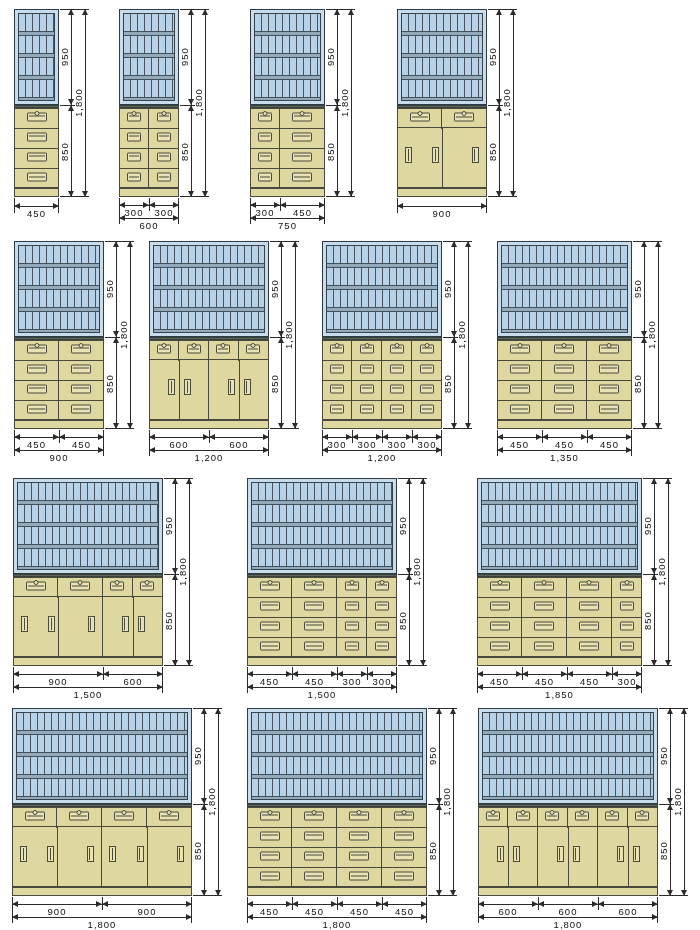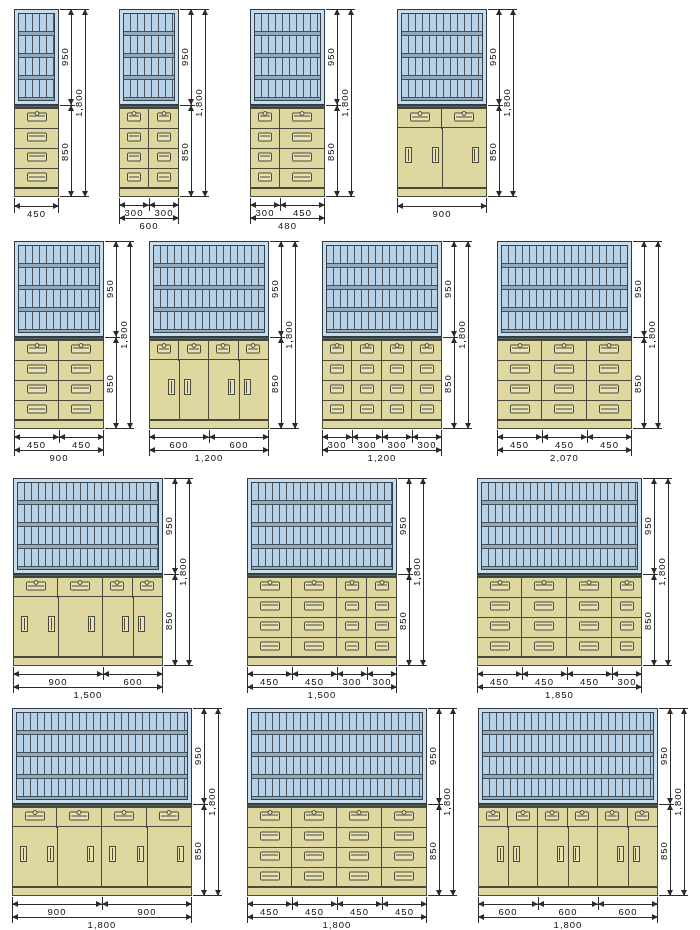"480" div.dtext { text: 480 -> 750 }
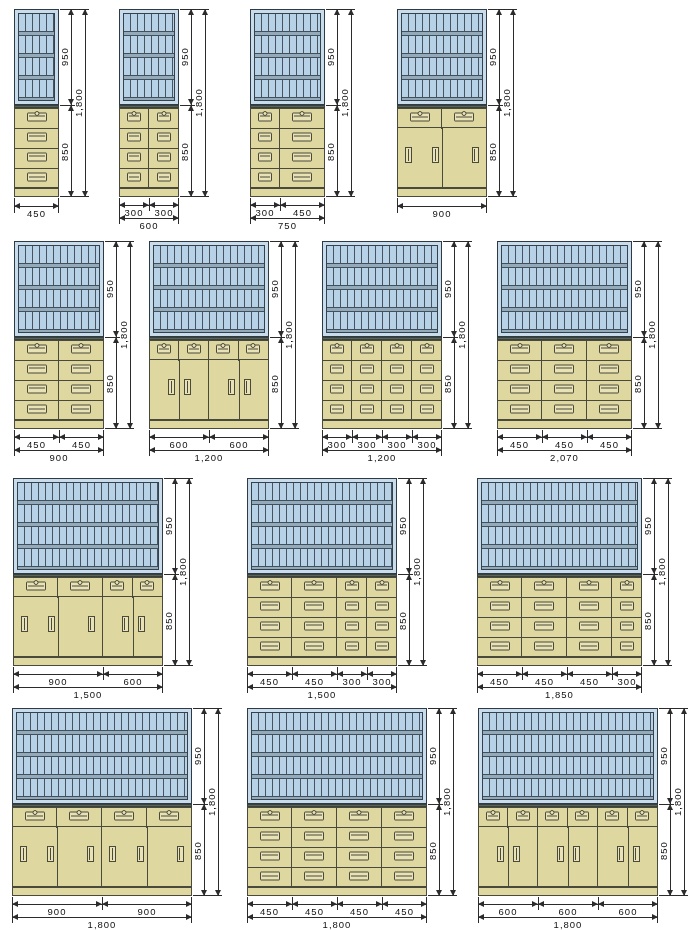"2,070" div.dtext { text: 2,070 -> 1,350 }
